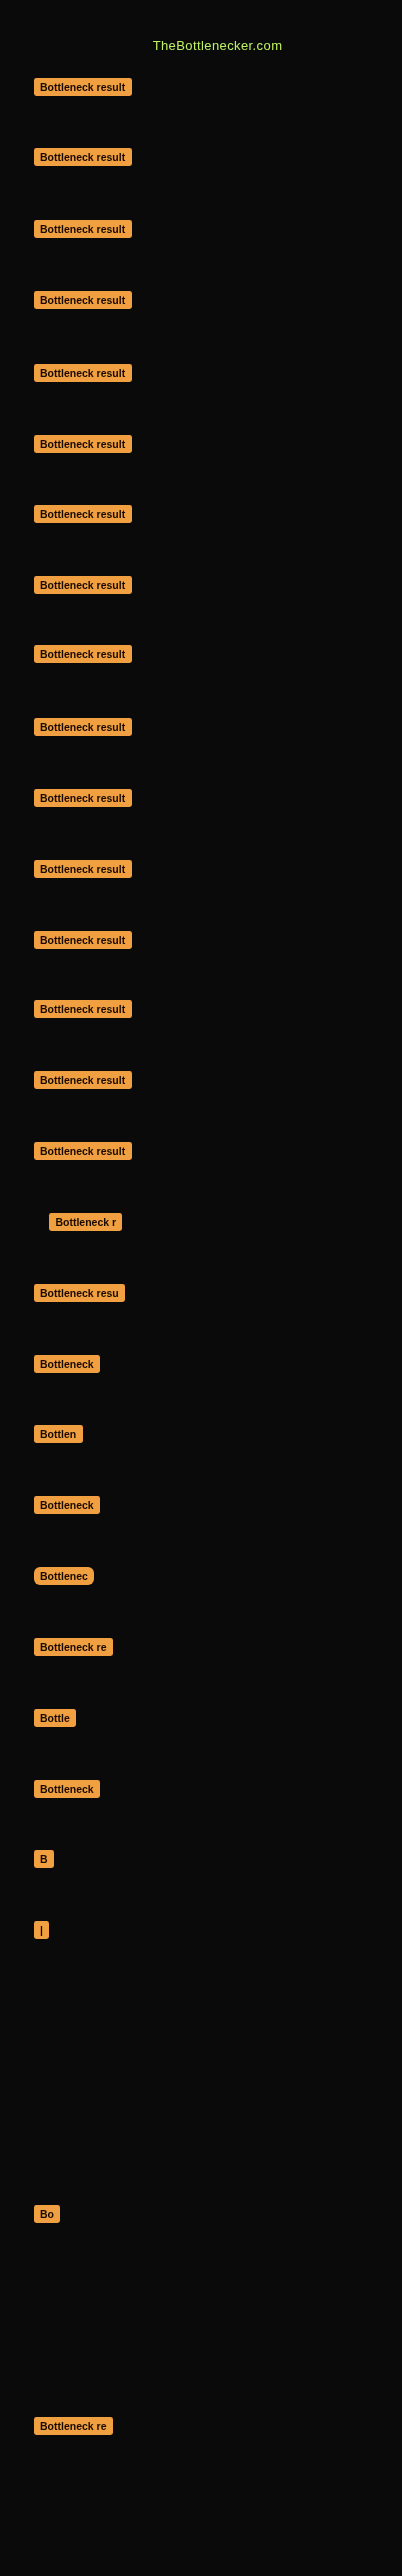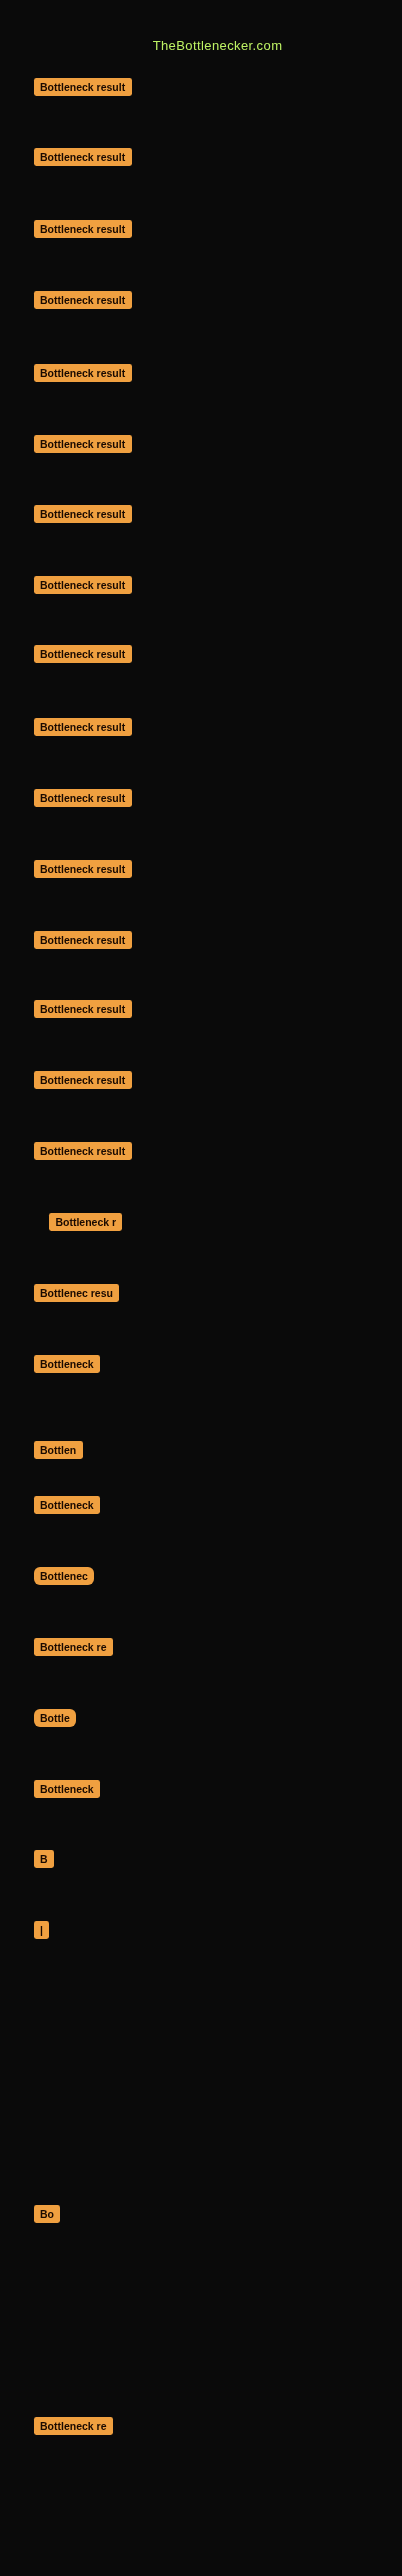"Bottlenec resu" span.bottleneck-badge { text: Bottlenec -> Bottleneck }
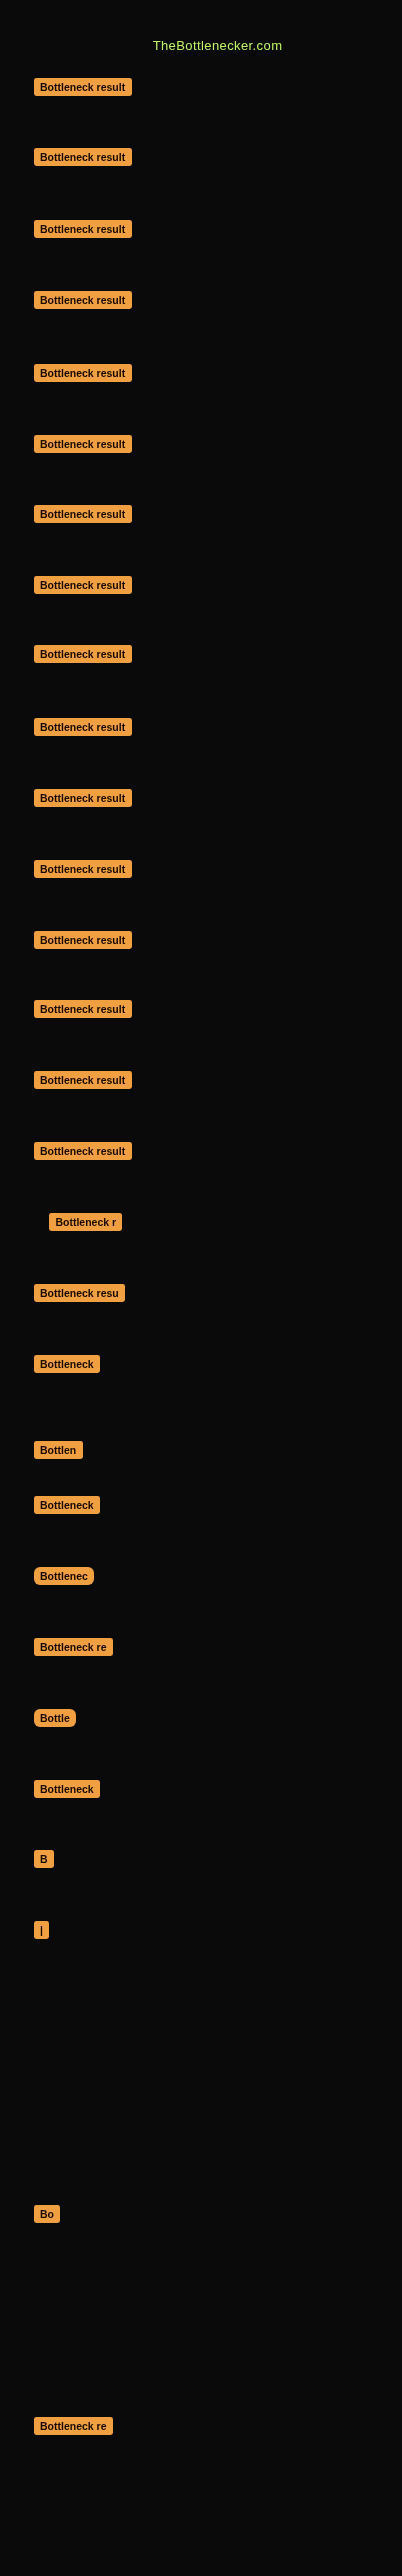"Bottlen" span.bottleneck-badge { margin-top: 16px -> none }
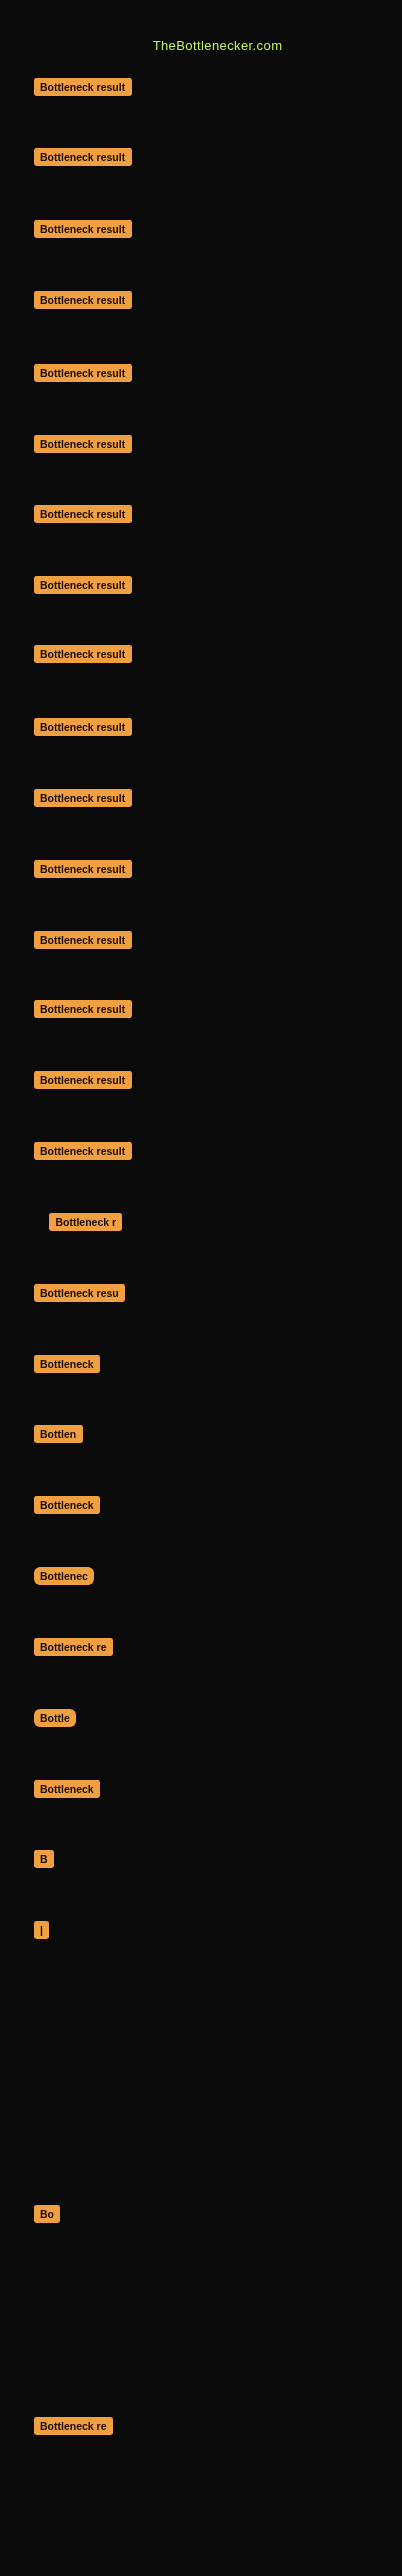"Bottle" span.bottleneck-badge { border-radius: 6px -> none }
